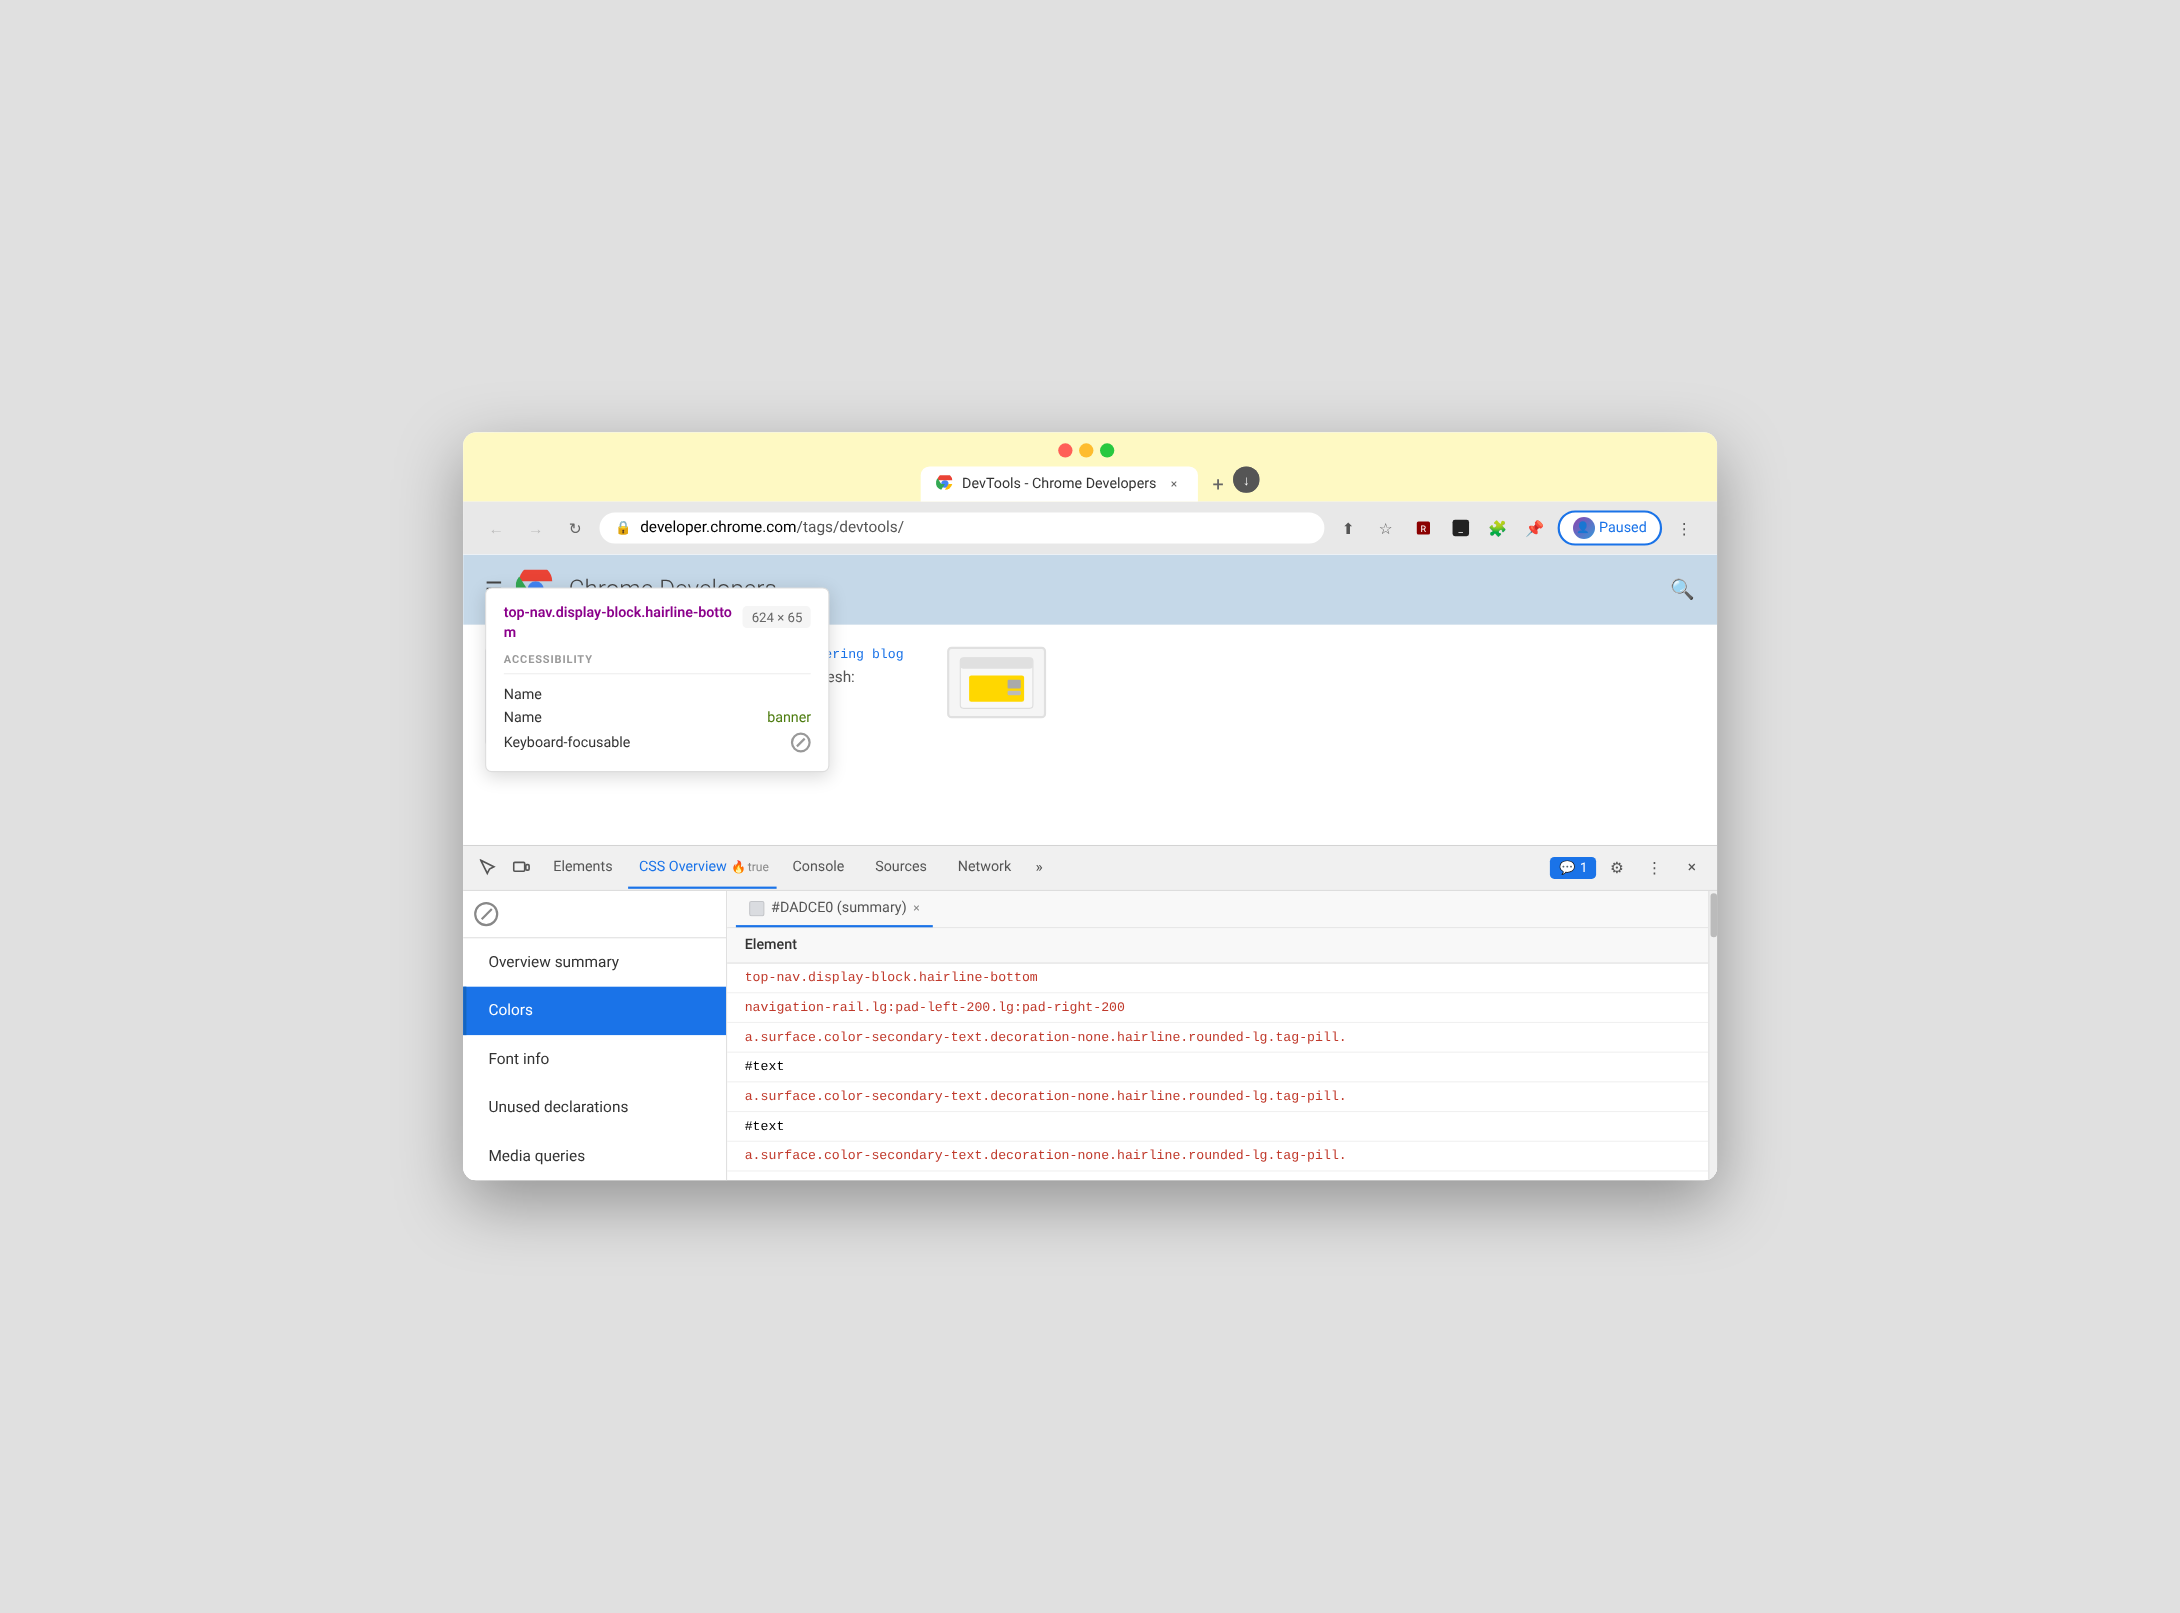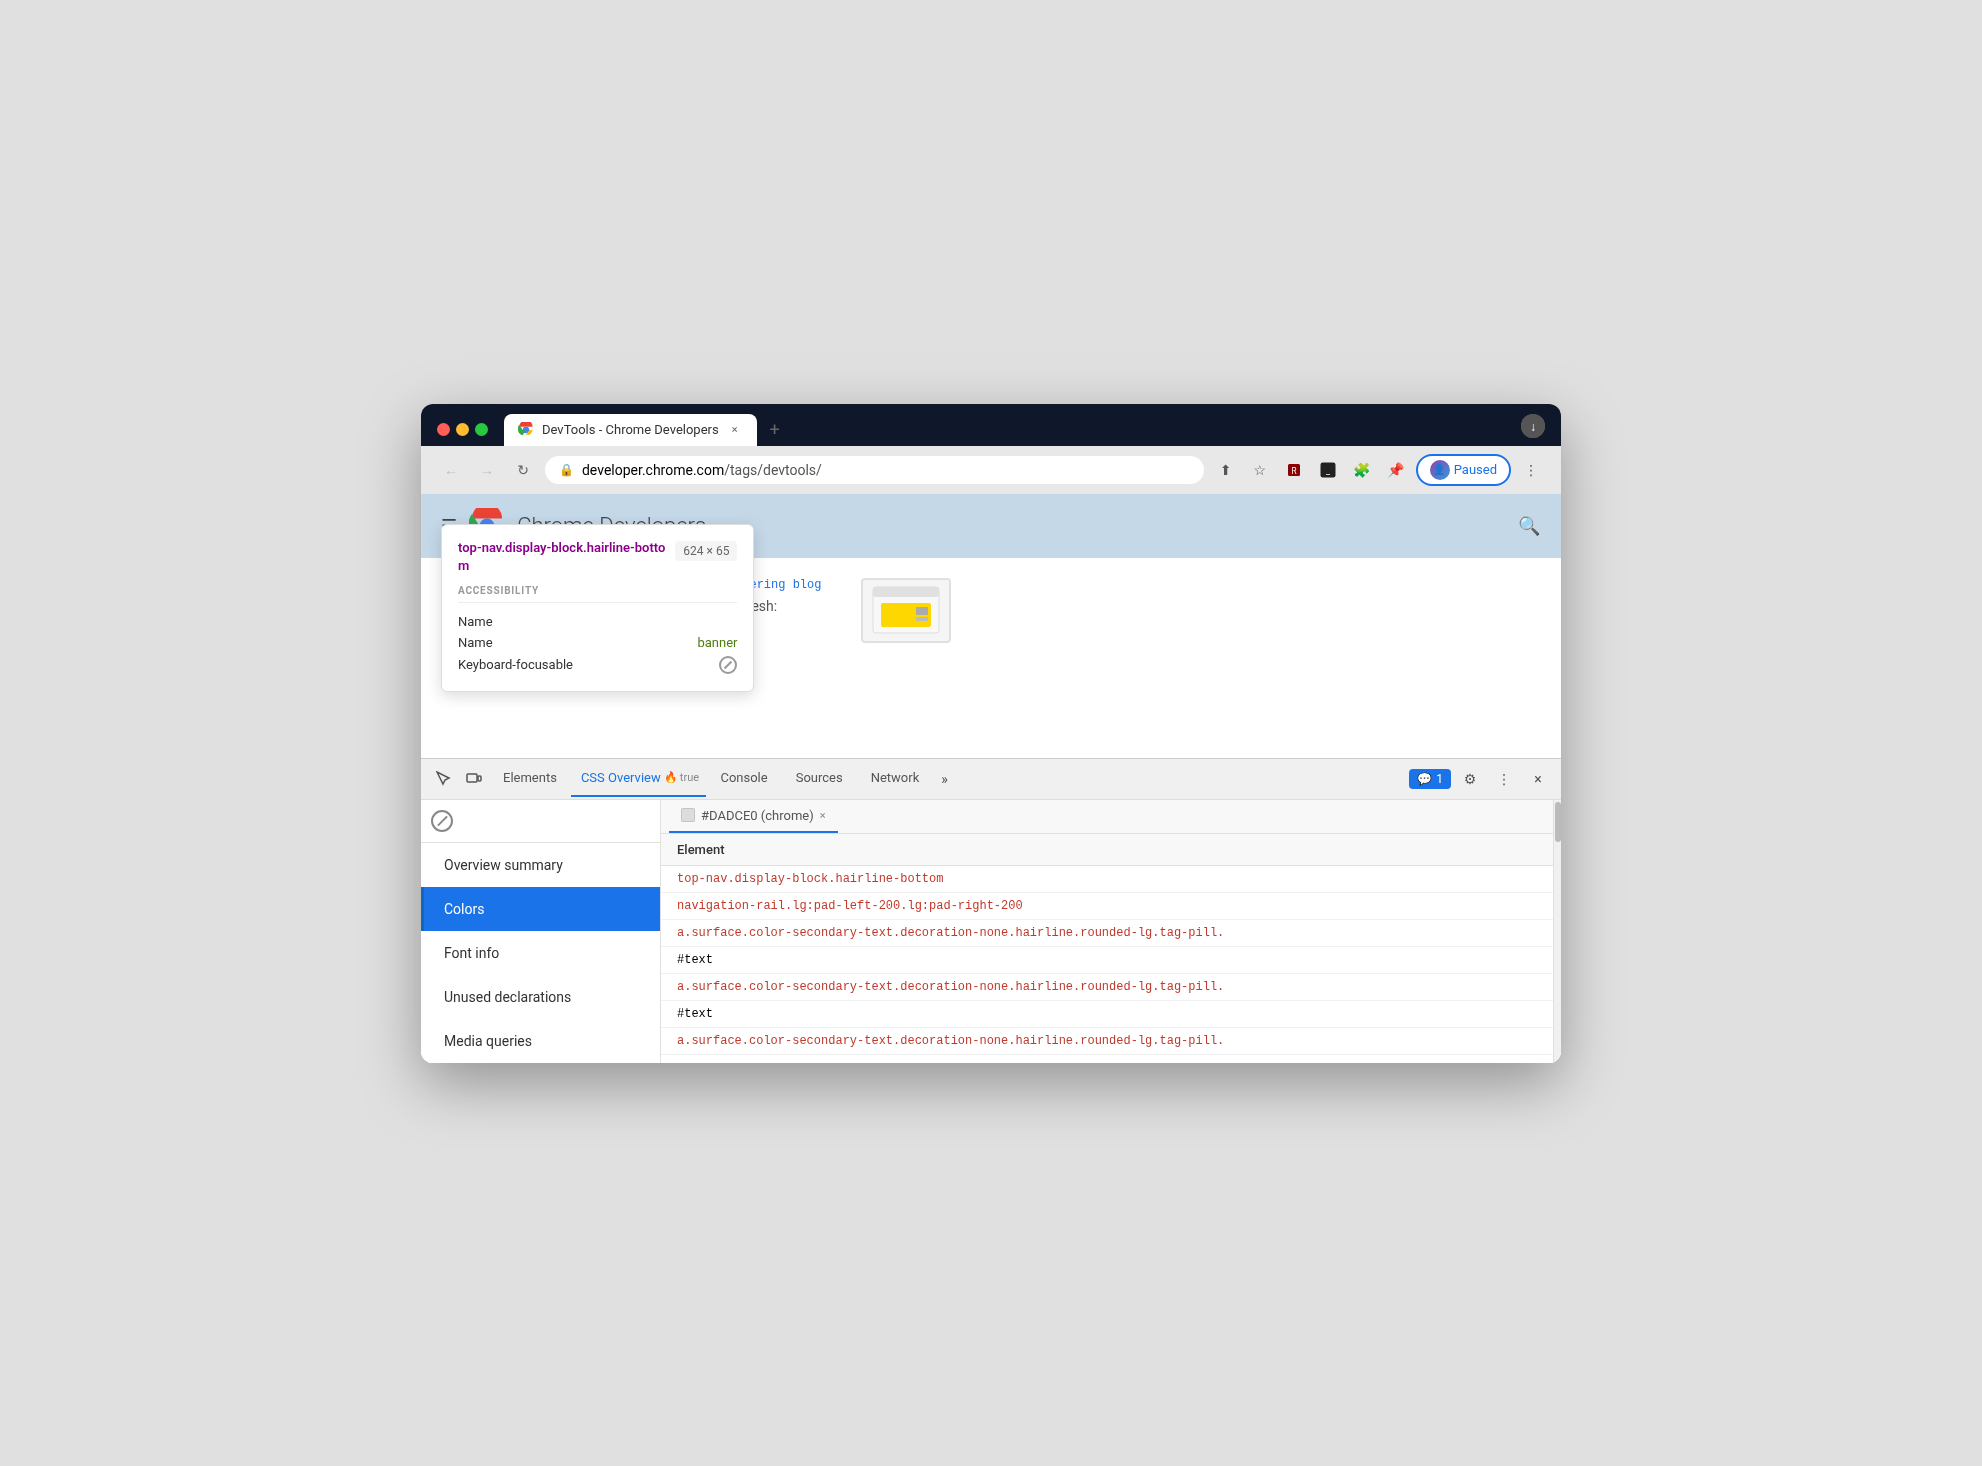"DevTools - Chrome Developers" .title-bar { background: #0f172a -> #fef9c3; flex-direction: none -> column }
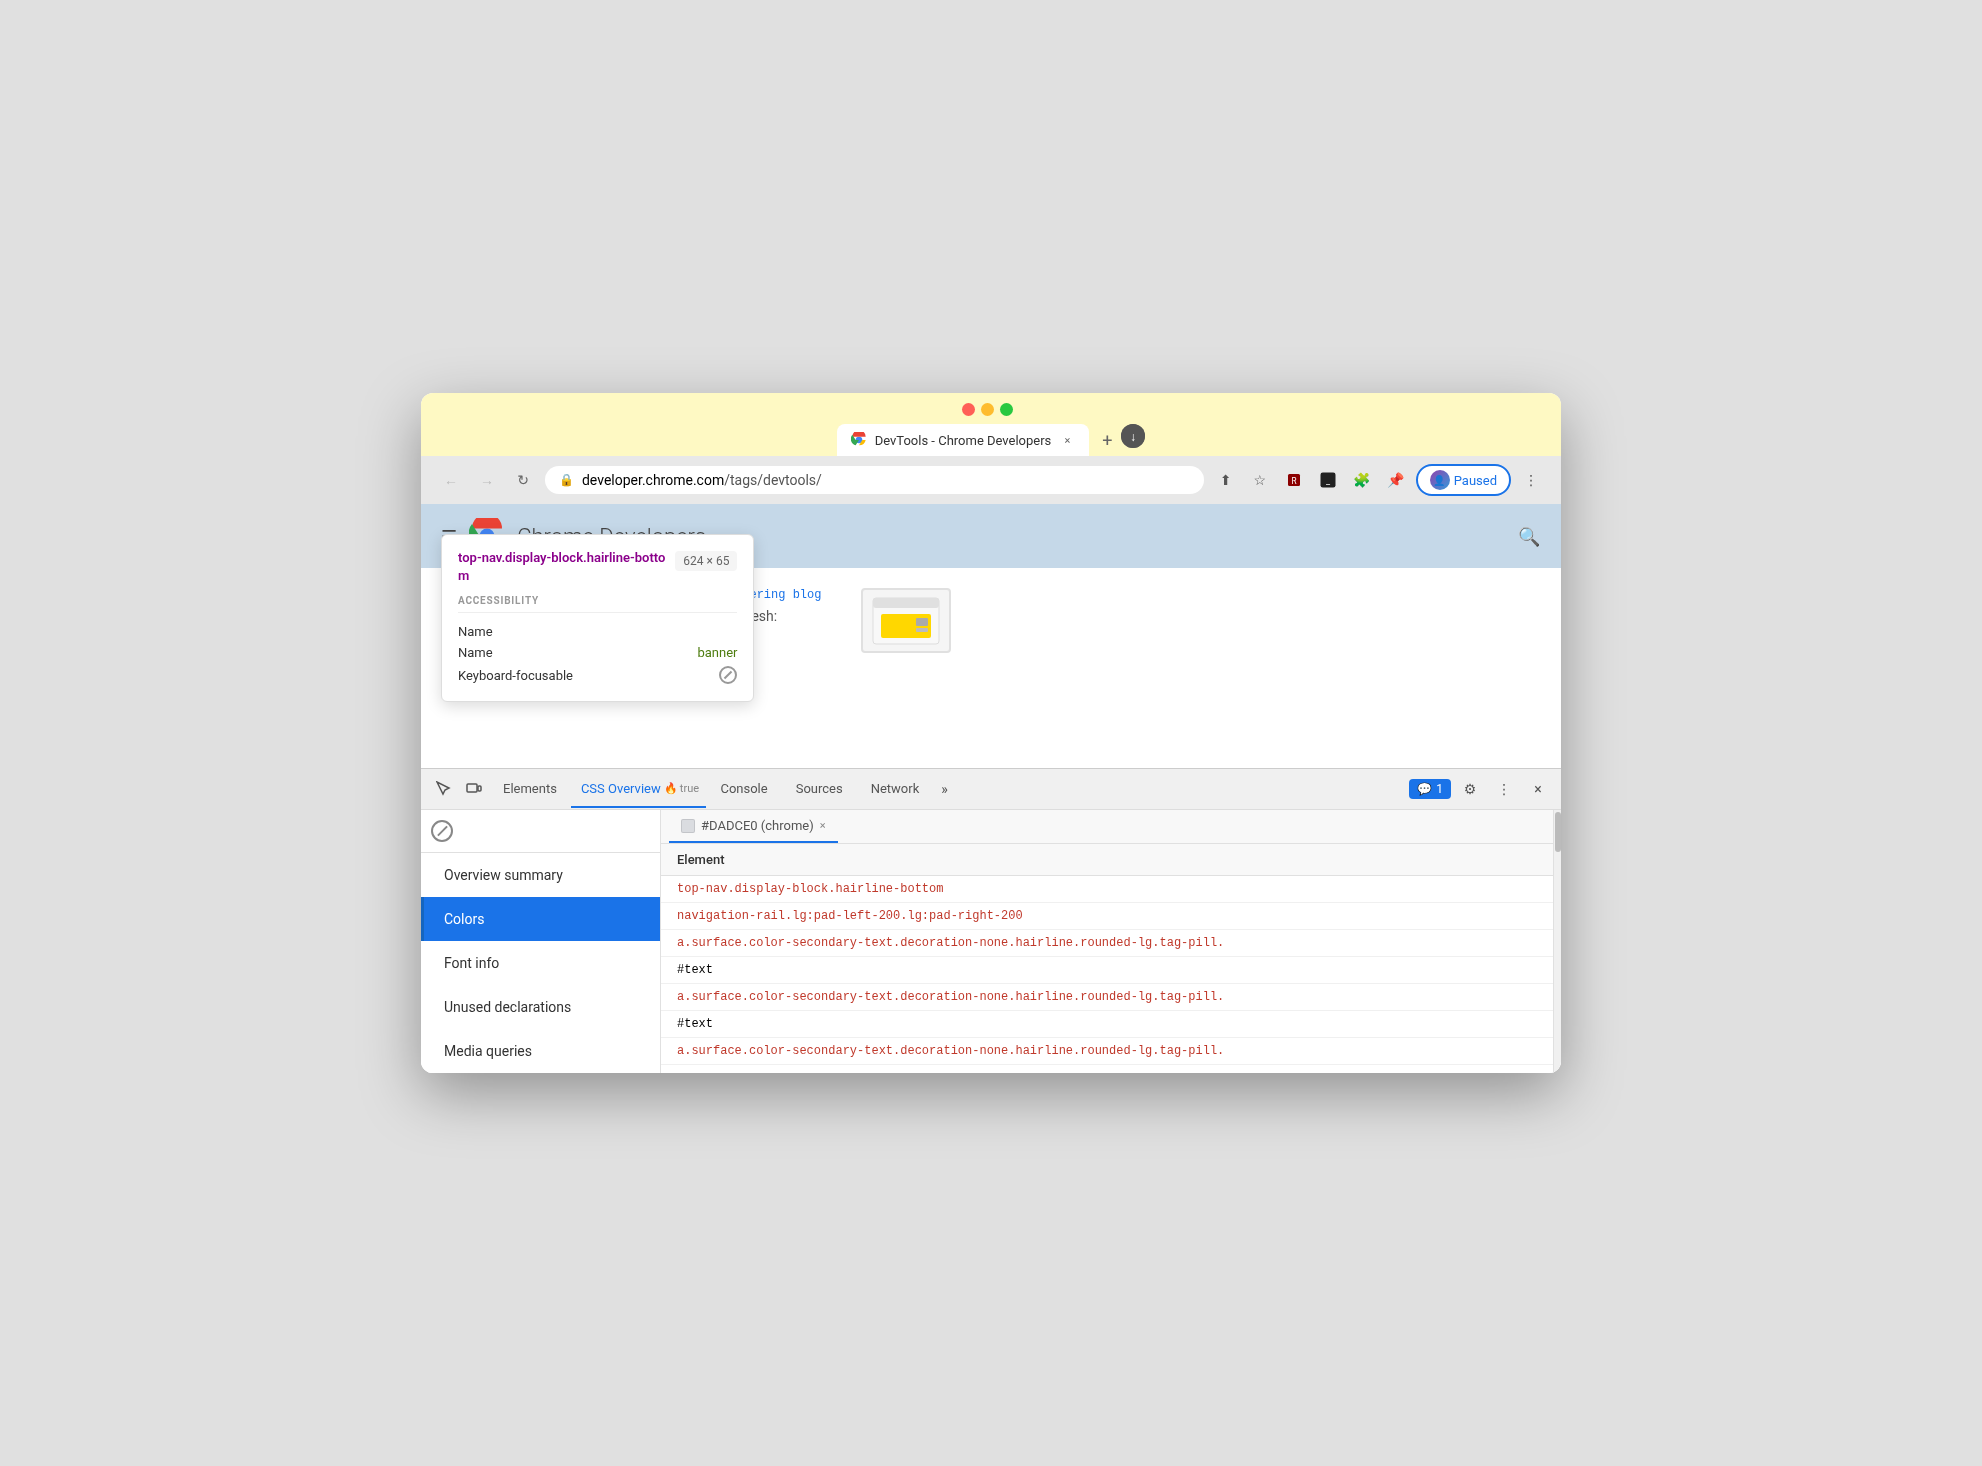"#DADCE0 (chrome)" span { text: chrome -> summary }
